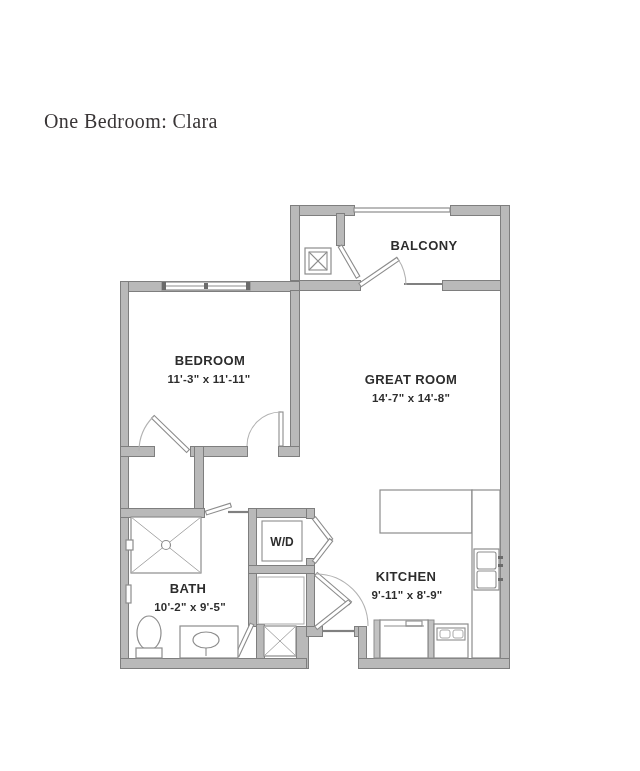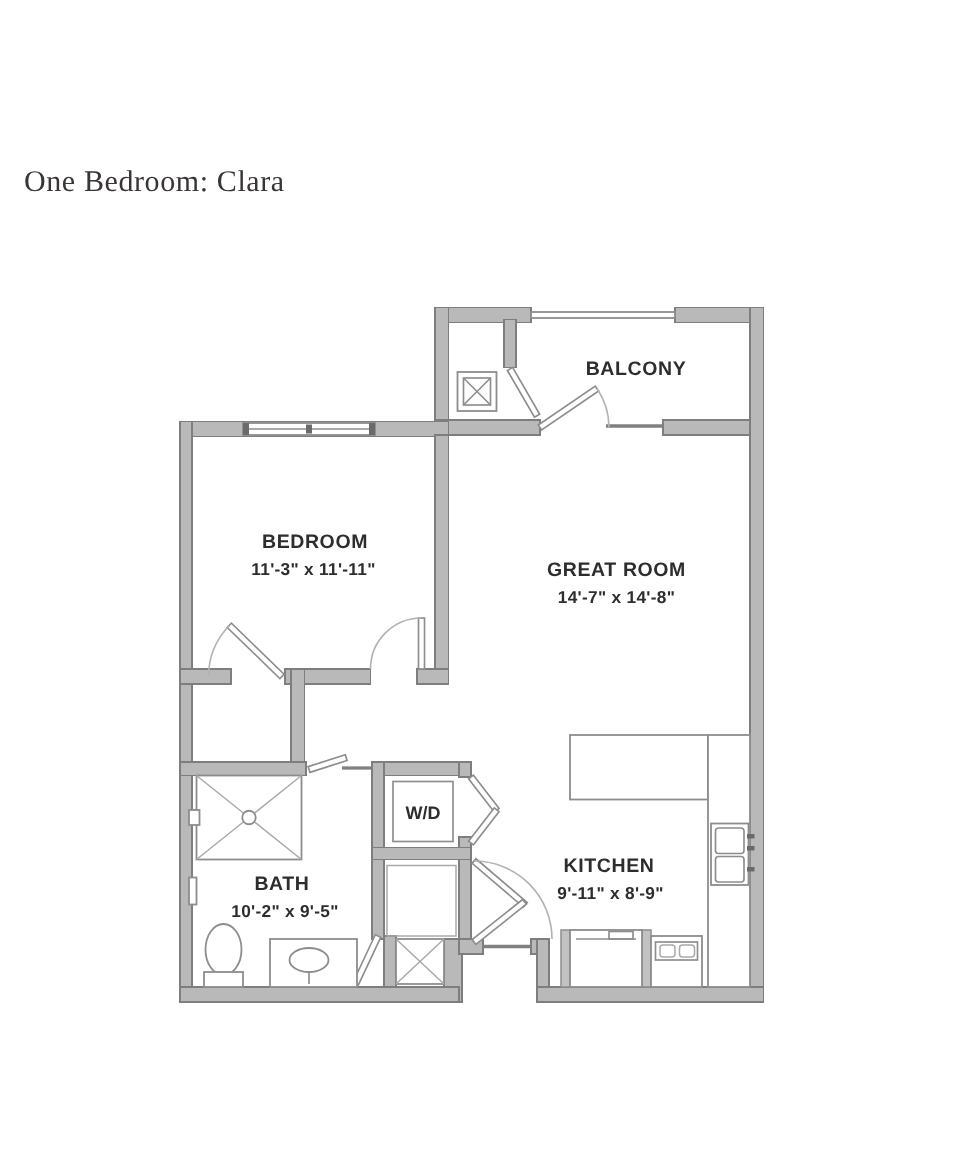"One Bedroom: Clara" .title { left: 16px -> 44px }
